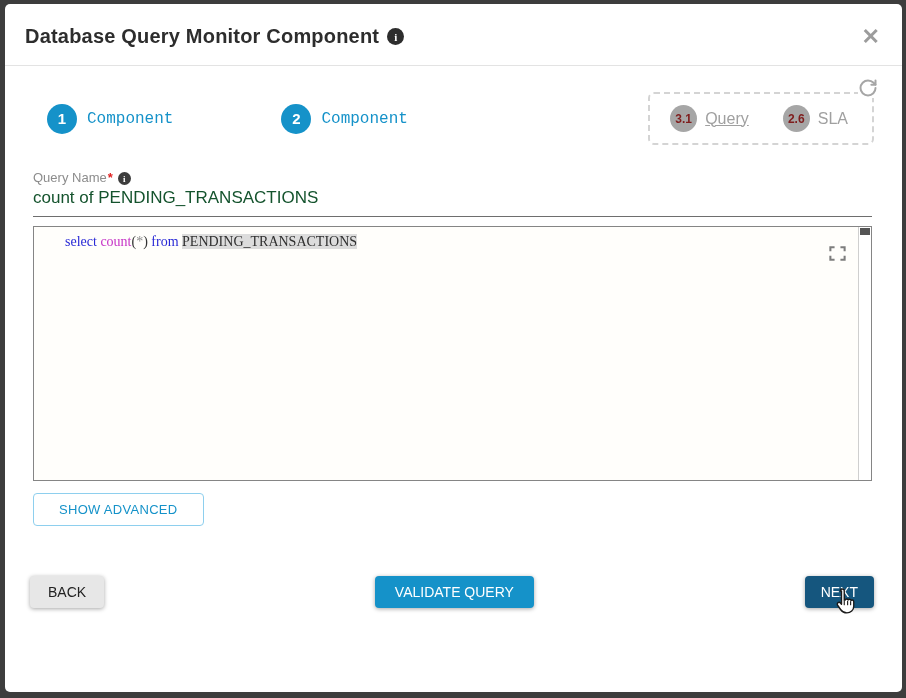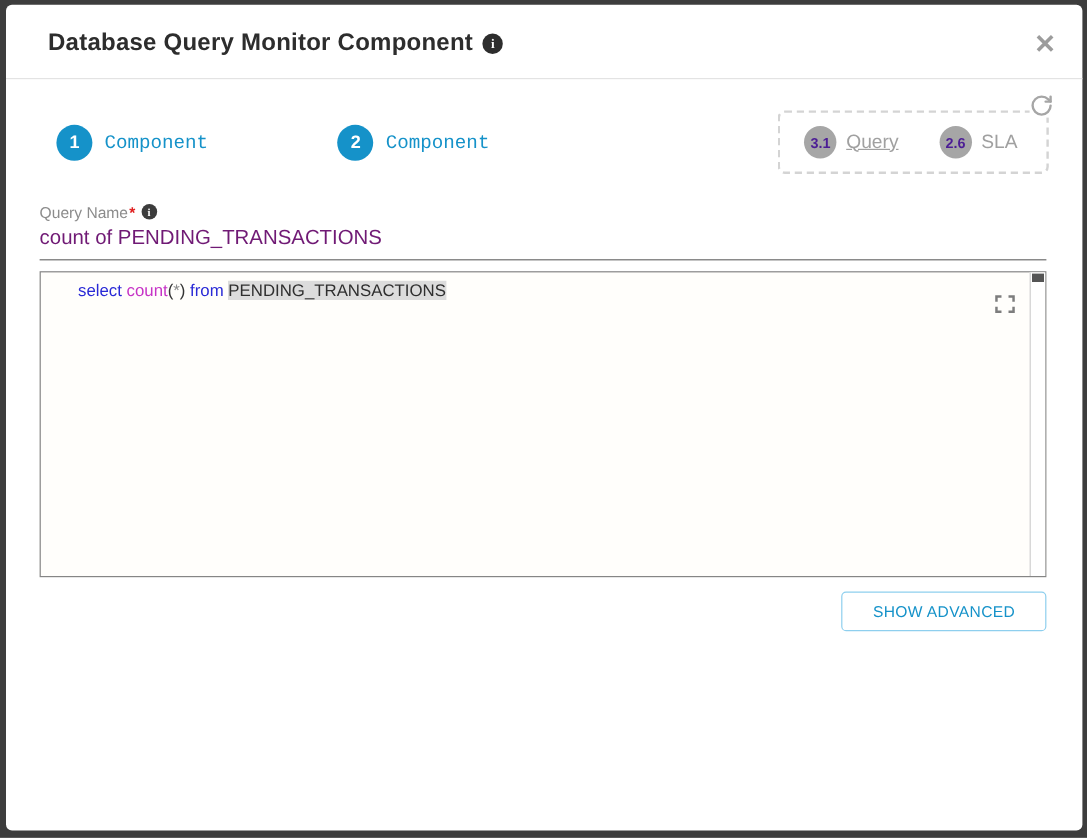"Database Query Monitor Component" .hdr-title { margin-left: 15px -> none }
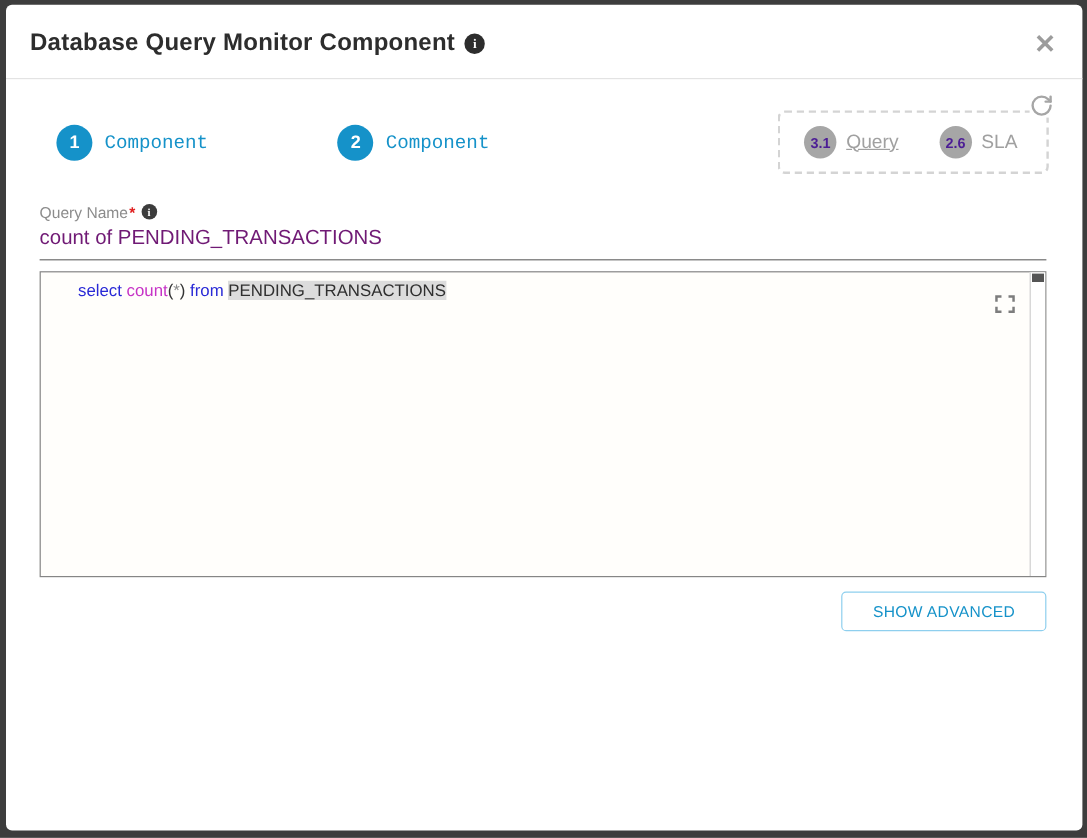"3.1" .sub-circle { color: #4c1d95 -> #7f1d1d }
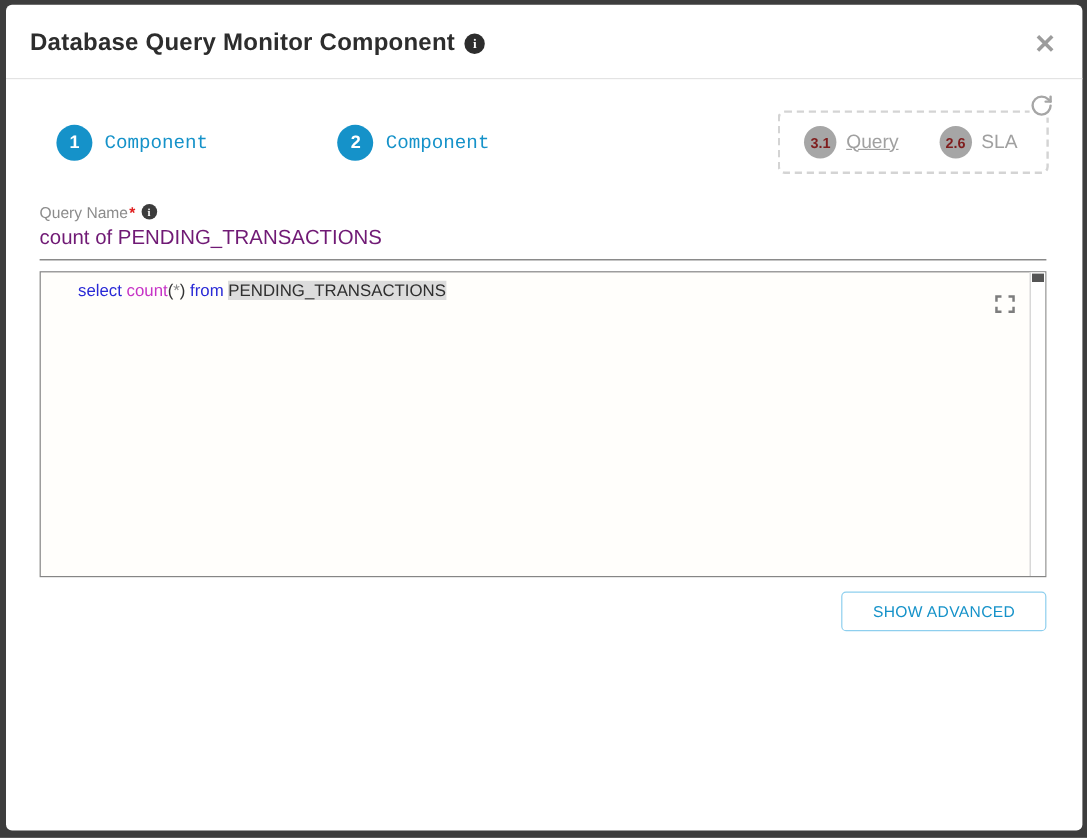"Query Name" .field-label-row { align-items: flex-start -> flex-end }
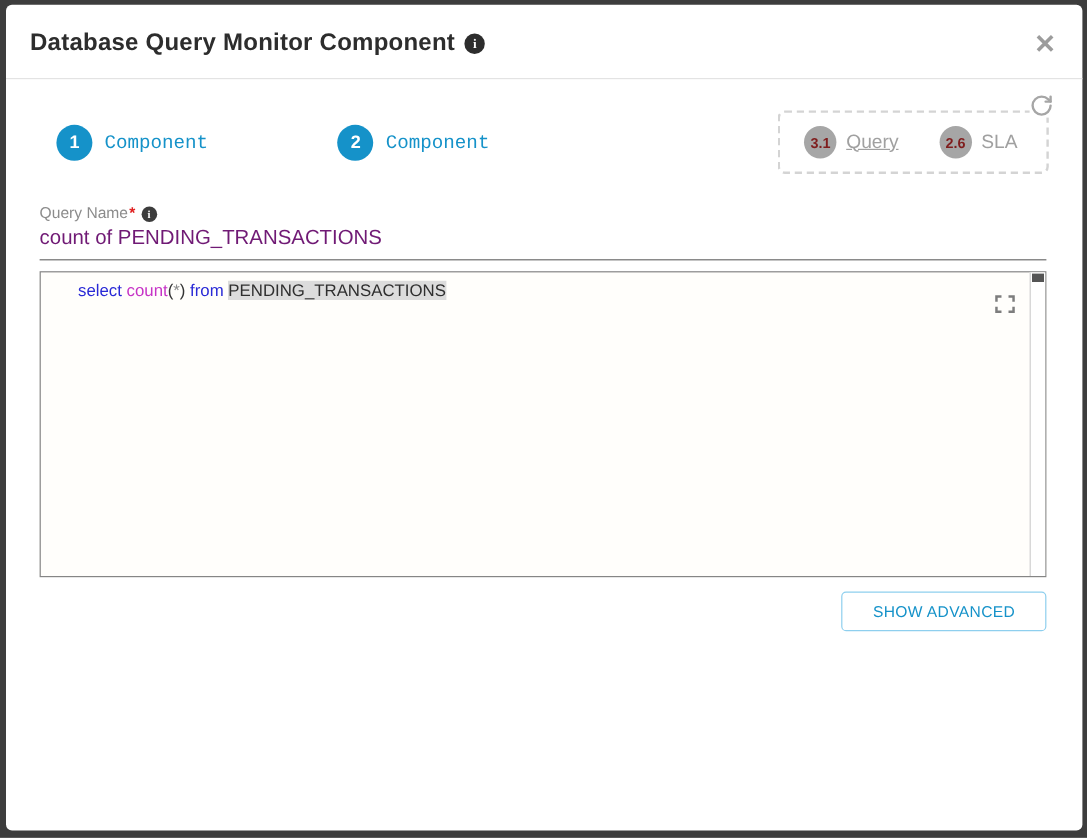"count of PENDING_TRANSACTIONS" .field-value { color: #701a75 -> #14532d }
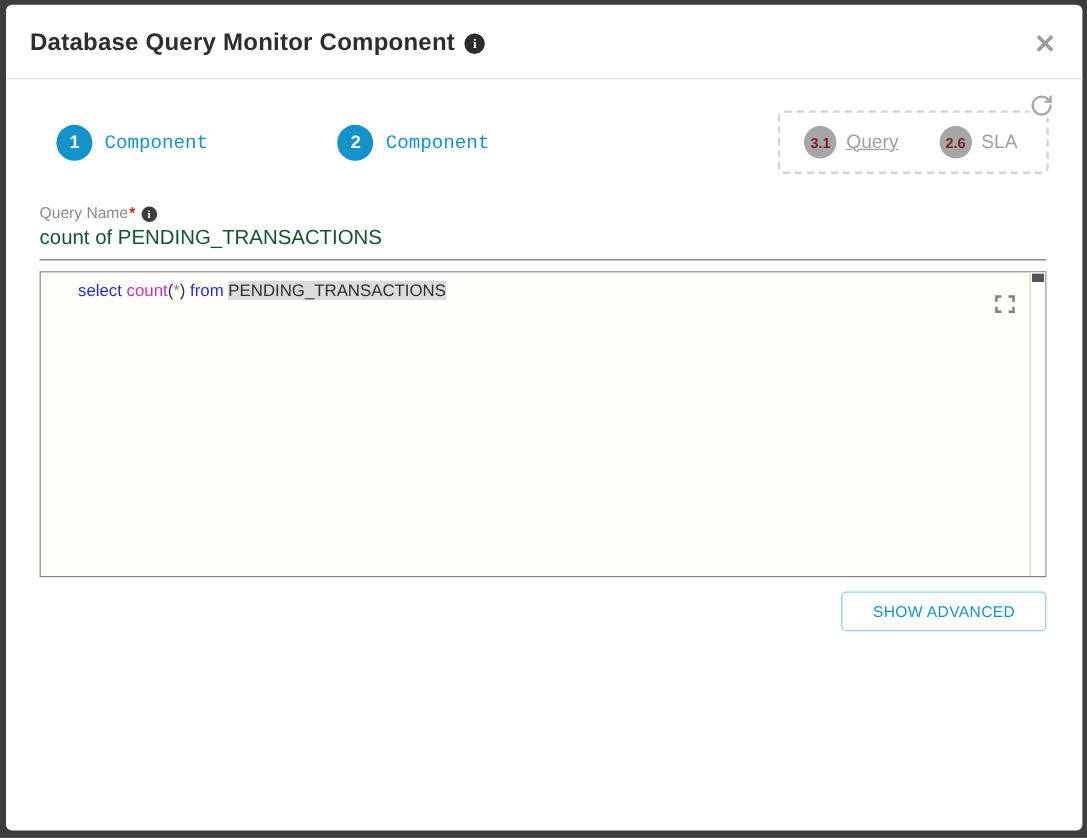"select count(*) from" .code-line { font-family: Liberation Sans, sans-serif -> Liberation Serif, serif }
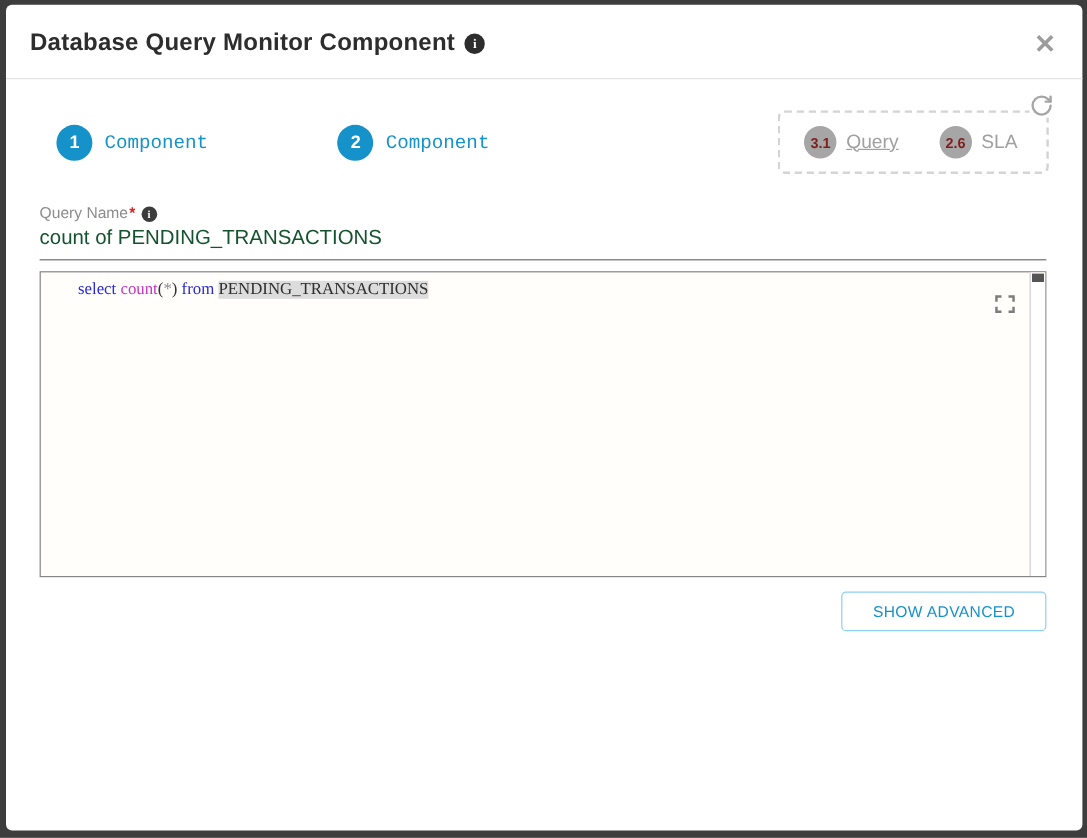"SHOW ADVANCED" .adv-row { text-align: right -> left }
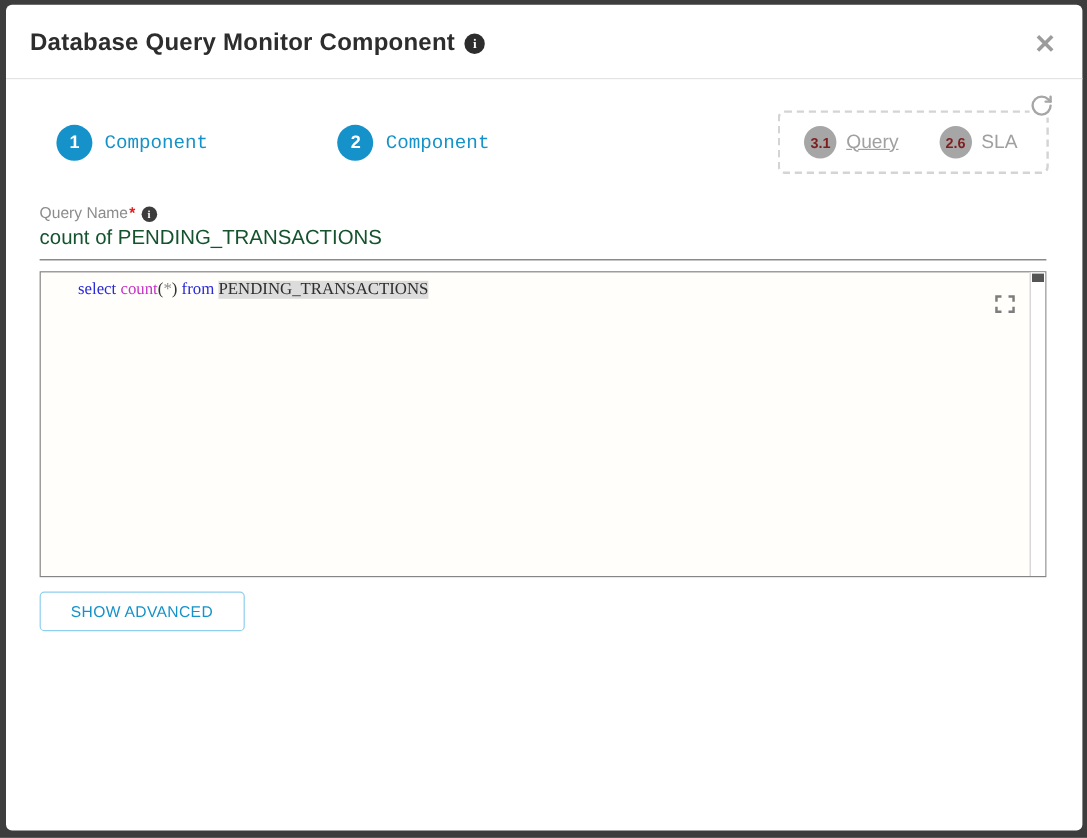"BACK" div.footer { html: none -> <div> <button>BACK</button> <button>VALIDATE QUERY</button> <button> <span>NEXT</span> <span> <svg> <path></path> <path></path> </svg> </span> </button> </div> }
